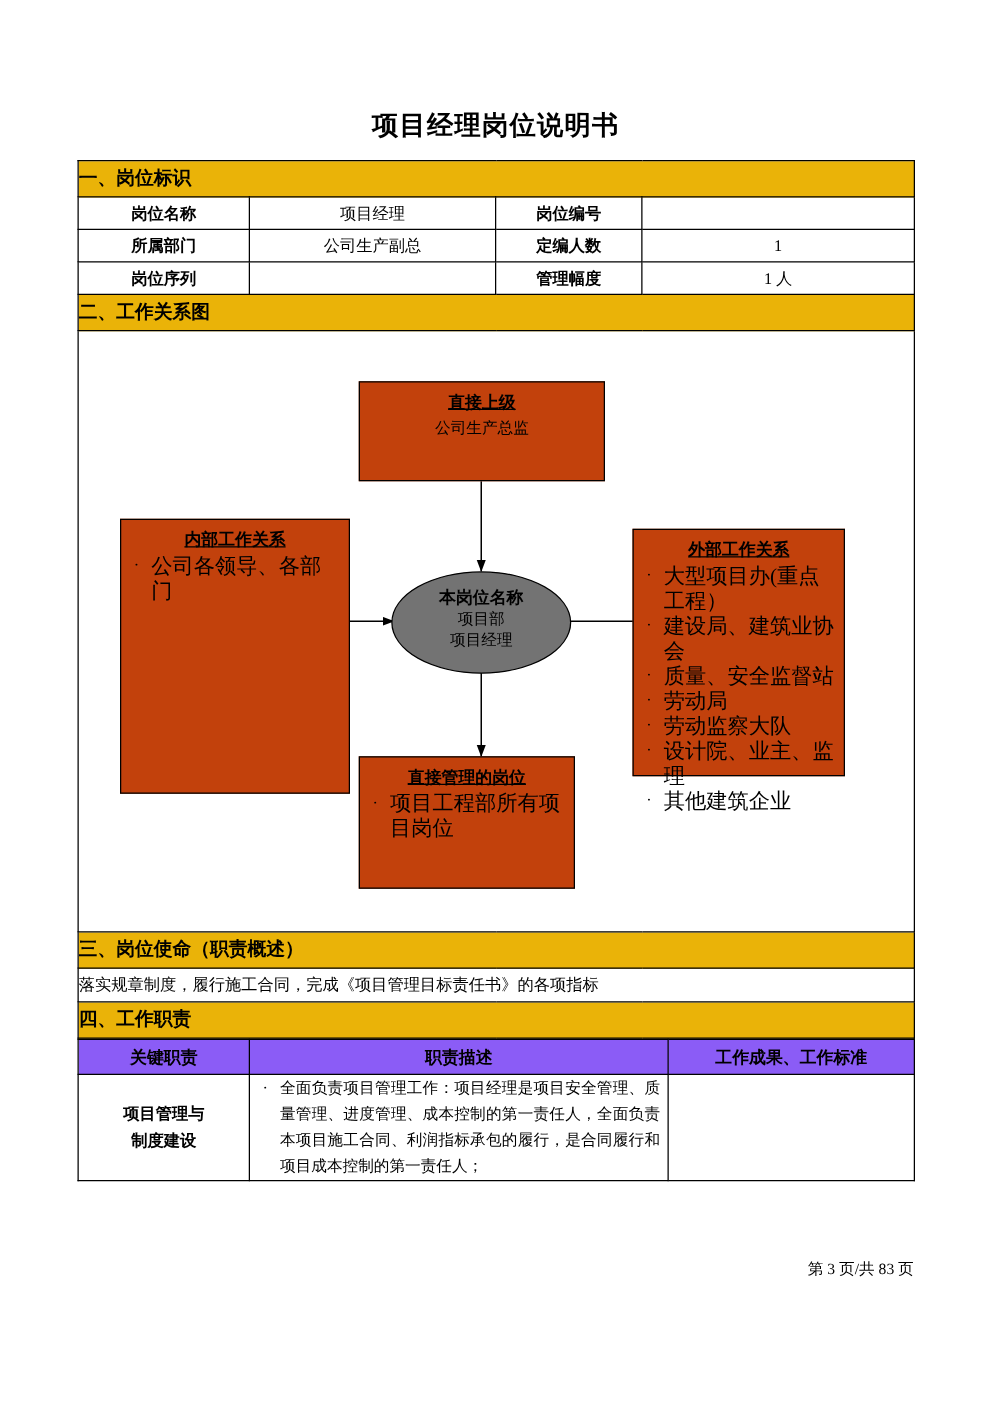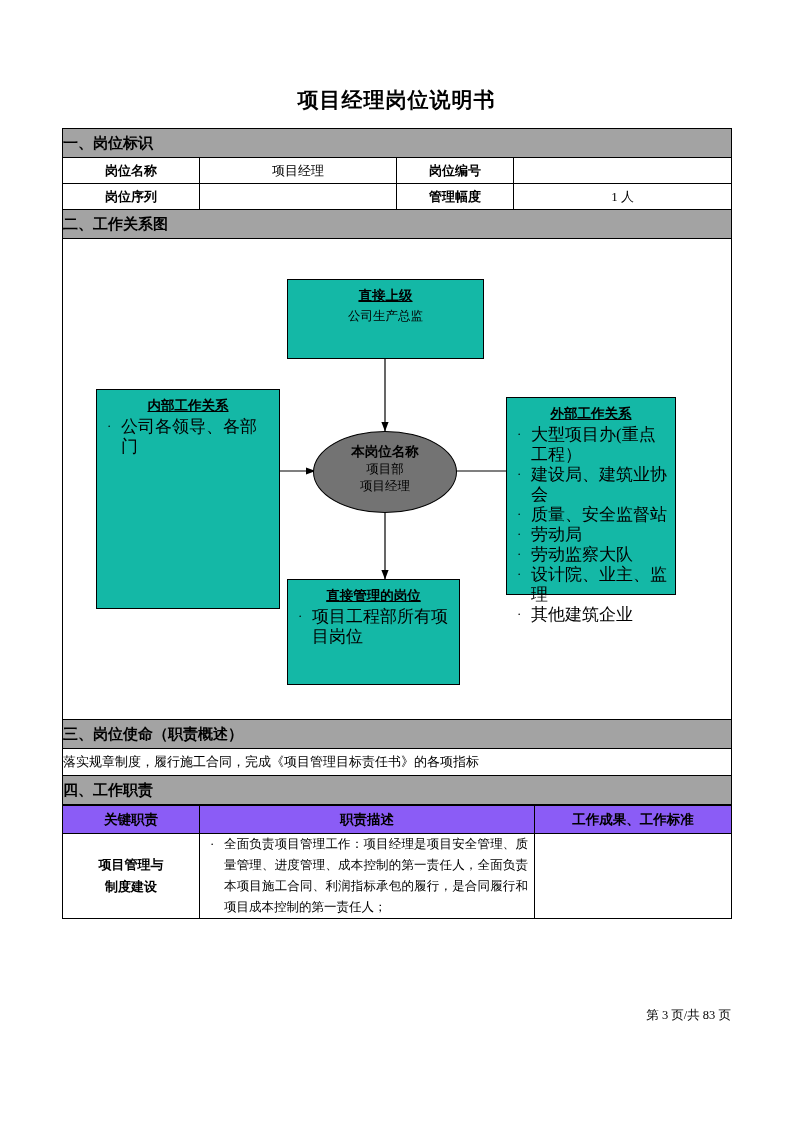"一、岗位标识" .sec-header { background: #a3a3a3 -> #eab308 }
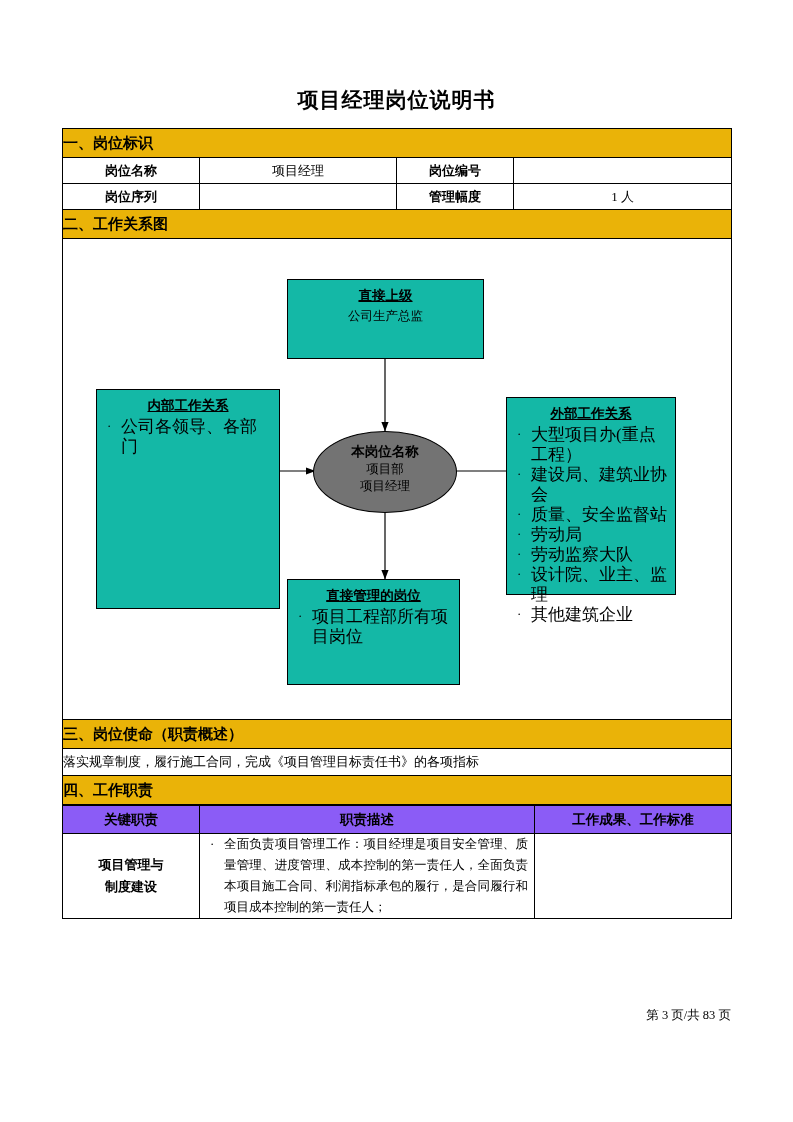"所属部门" tr { html: none -> <tr> <td>所属部门</td> <td>公司生产副总</td> <td>定编人数</td> <td>1</td> </tr> }
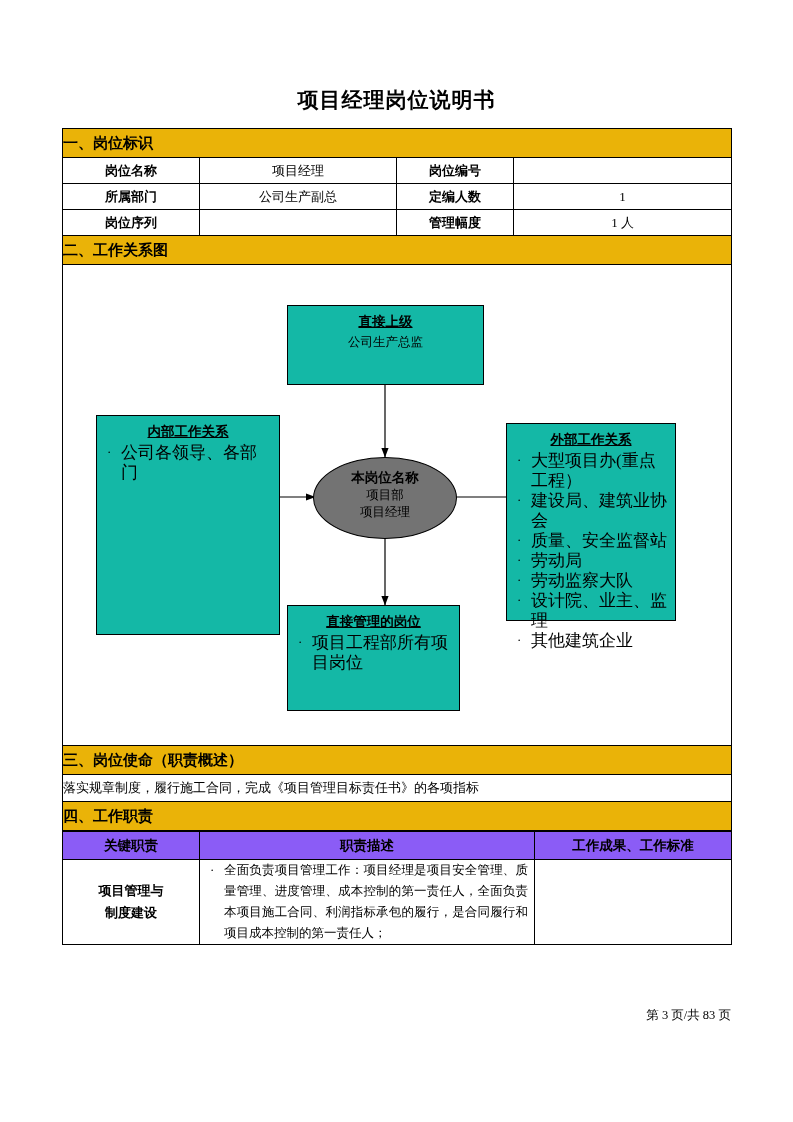"直接上级" .box { background: #14b8a6 -> #c2410c }
